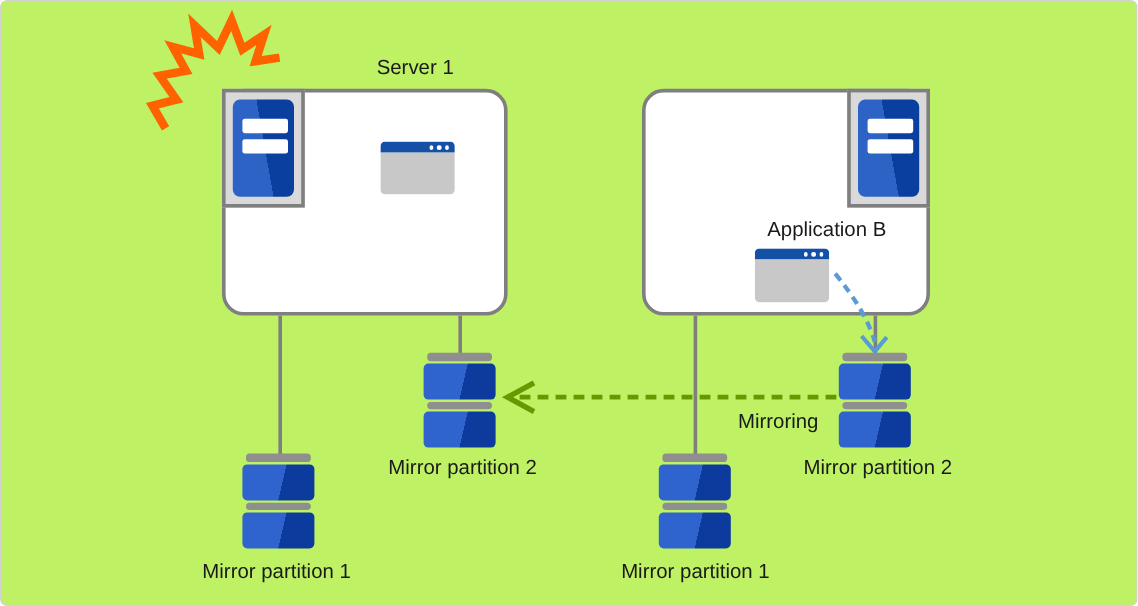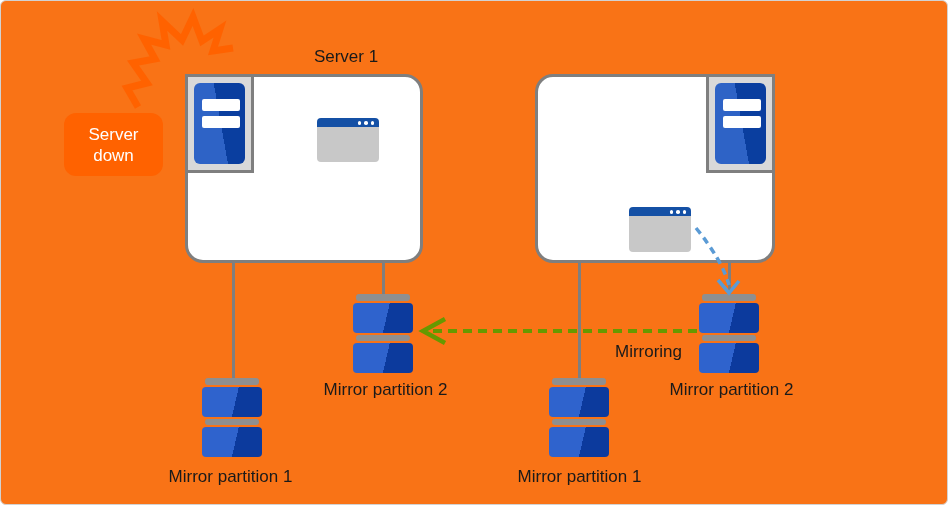"Server 1" .canvas { background: #f97316 -> #bef264 }
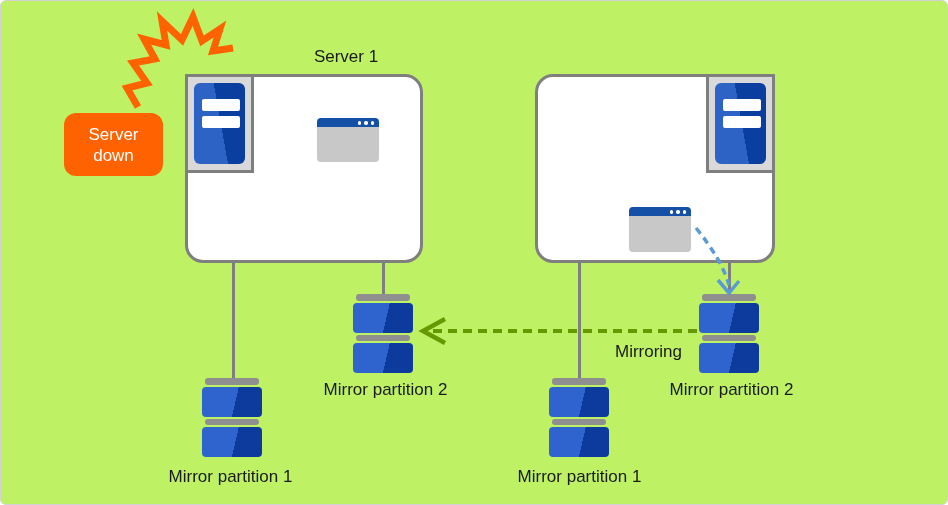"Server" div.badge { html: <div> <span>Server</span> <span>down</span> </div> -> none }
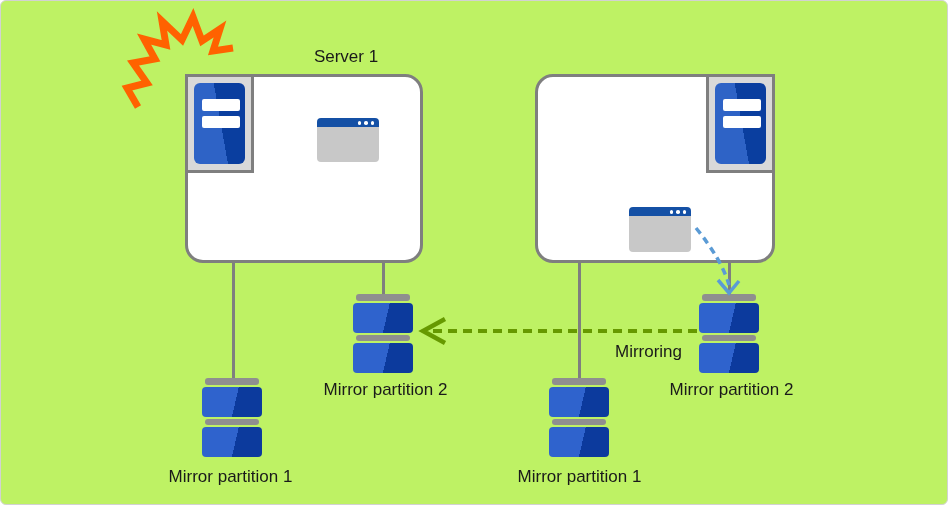"Application B" div.lbl { html: none -> <div>Application B</div> }
